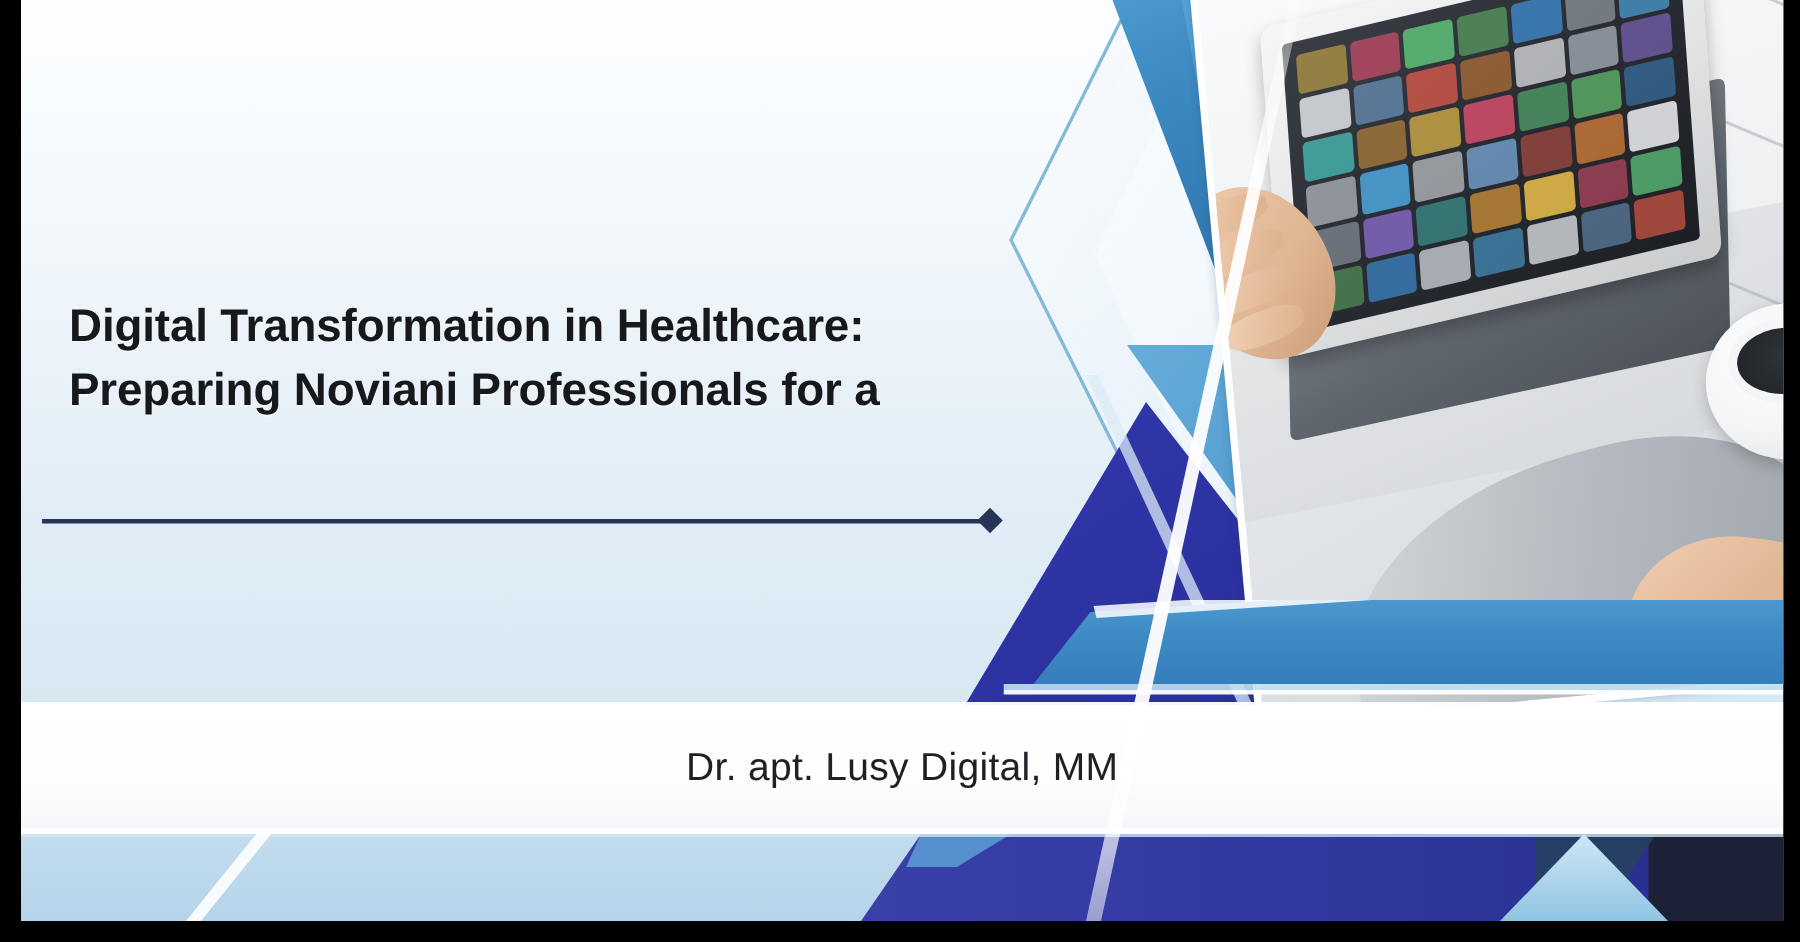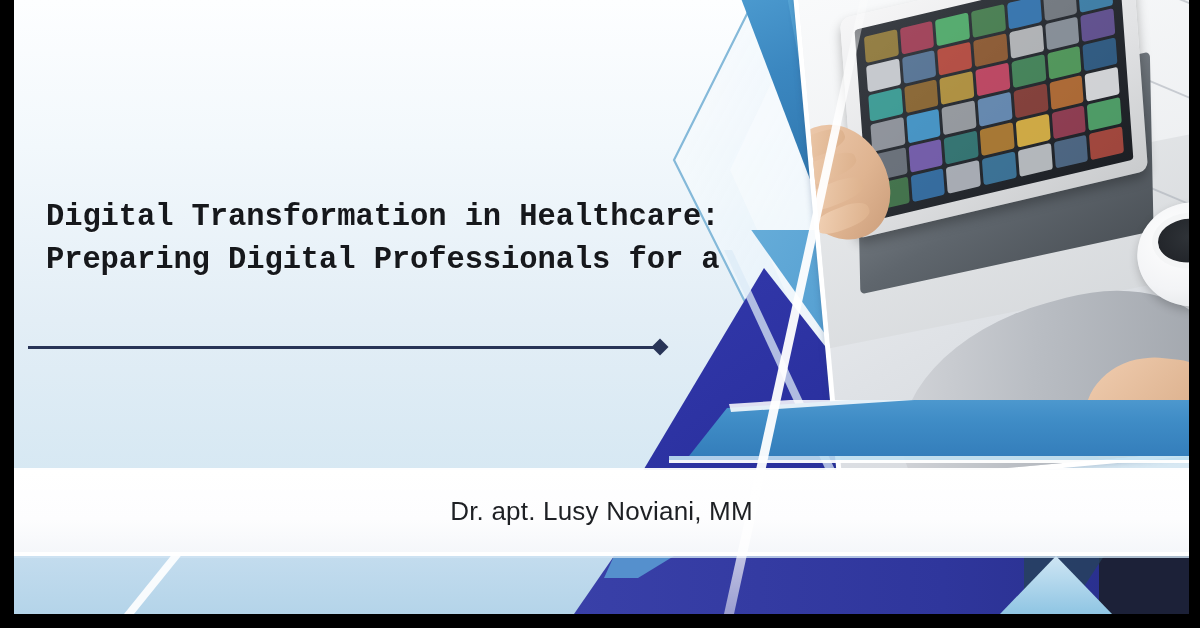"Digital Transformation in Healthcare:" .title-line { font-family: Liberation Mono, monospace -> none }
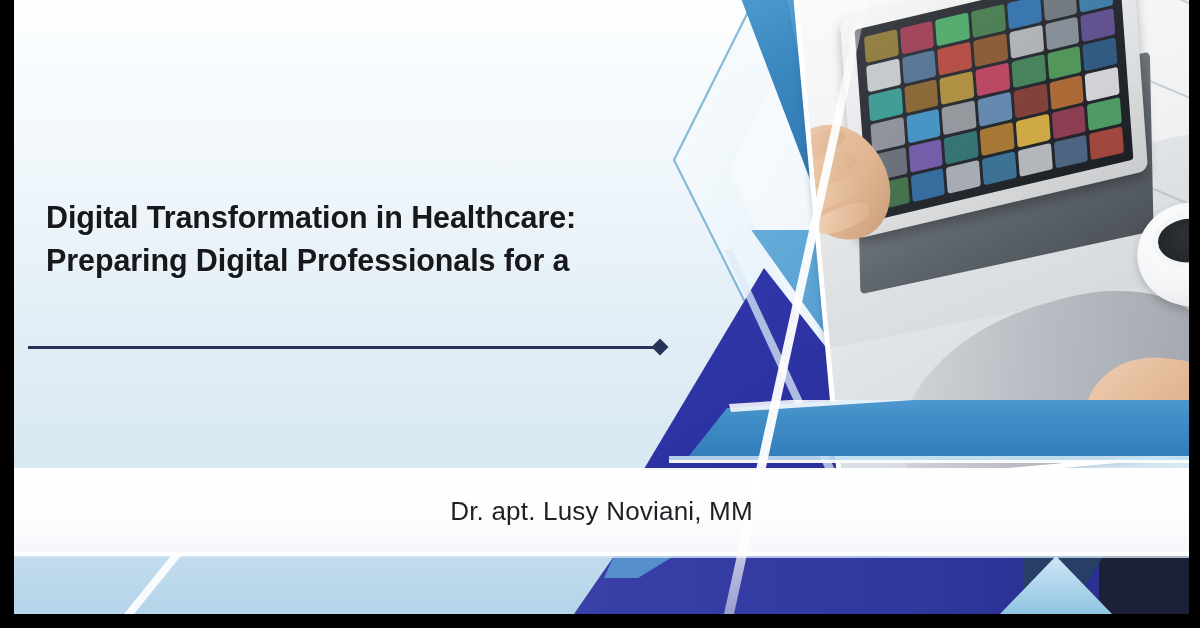"Preparing Digital Professionals for a" span.title-line { text: Digital -> Noviani }
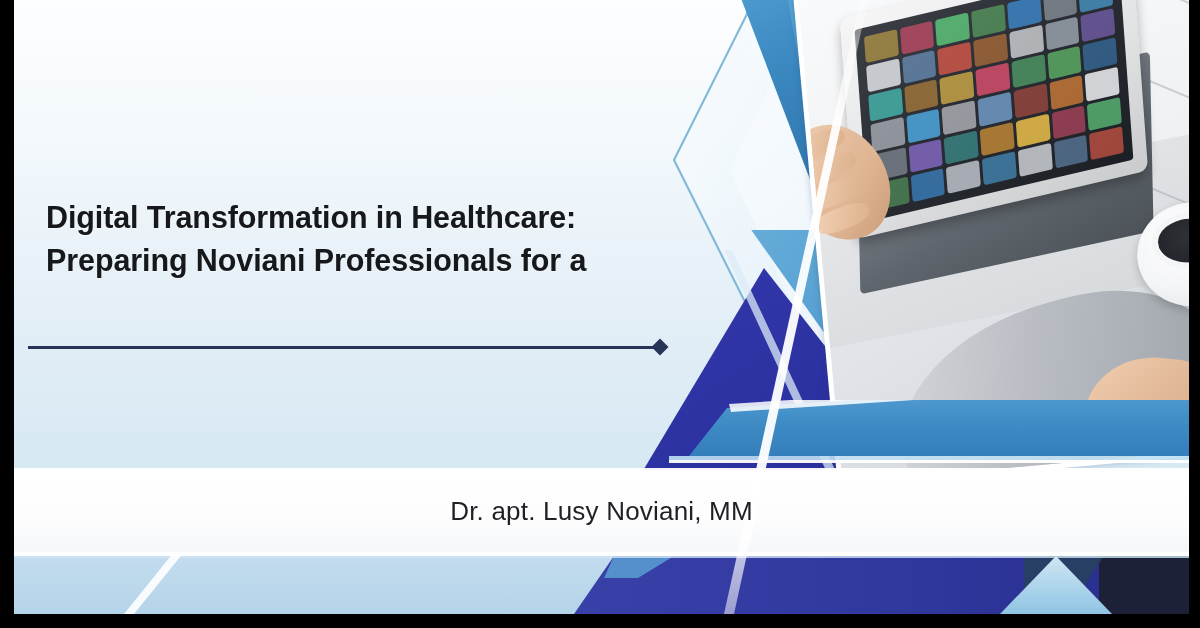"Dr. apt. Lusy Noviani, MM" div.presenter { text: Noviani -> Digital }
